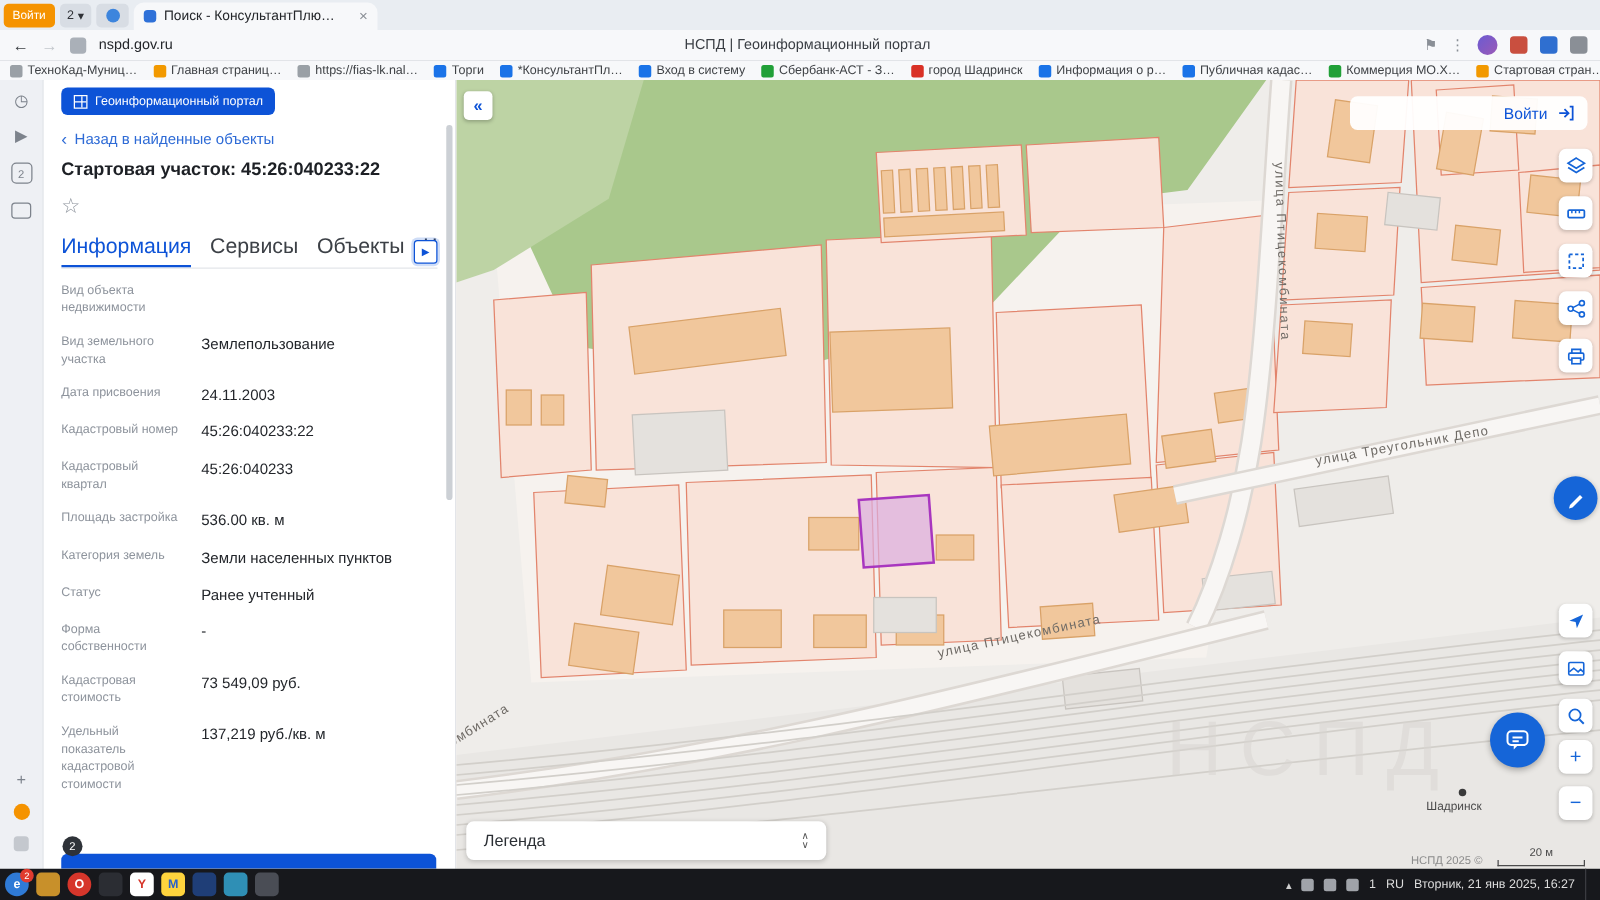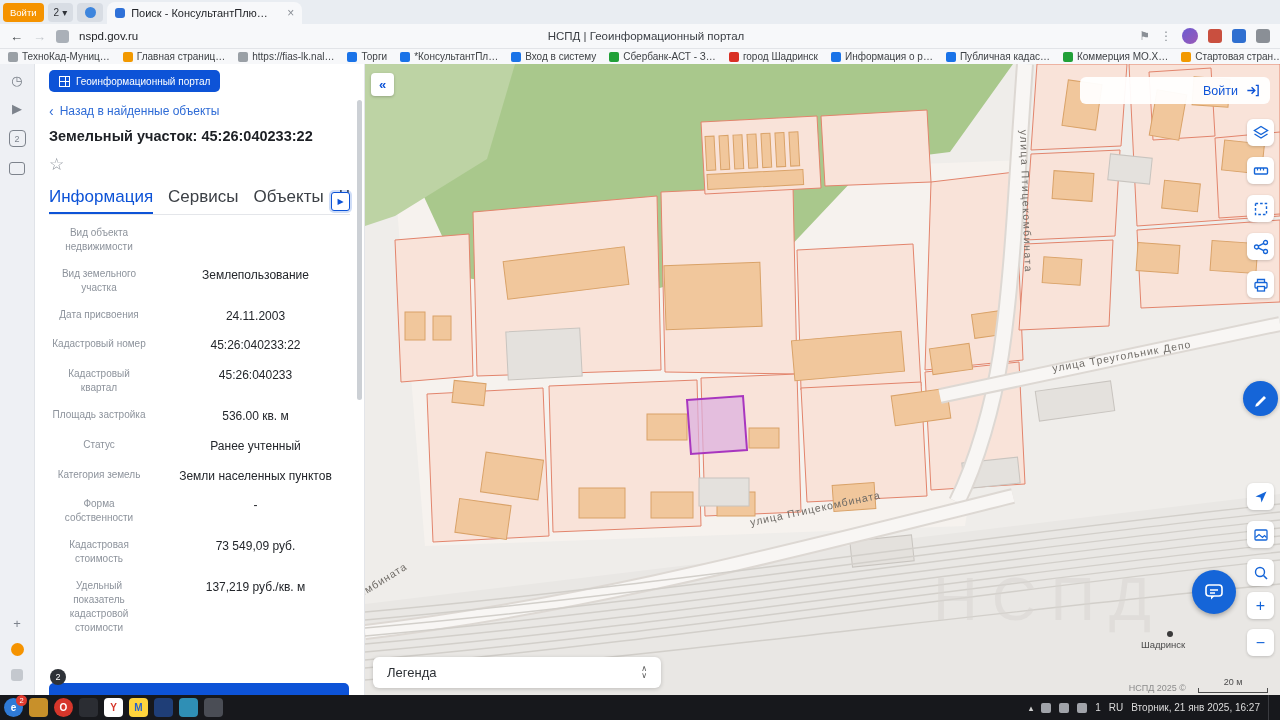"Земельный участок: 45:26:040233:22" div.panel-title { text: Земельный -> Стартовая }
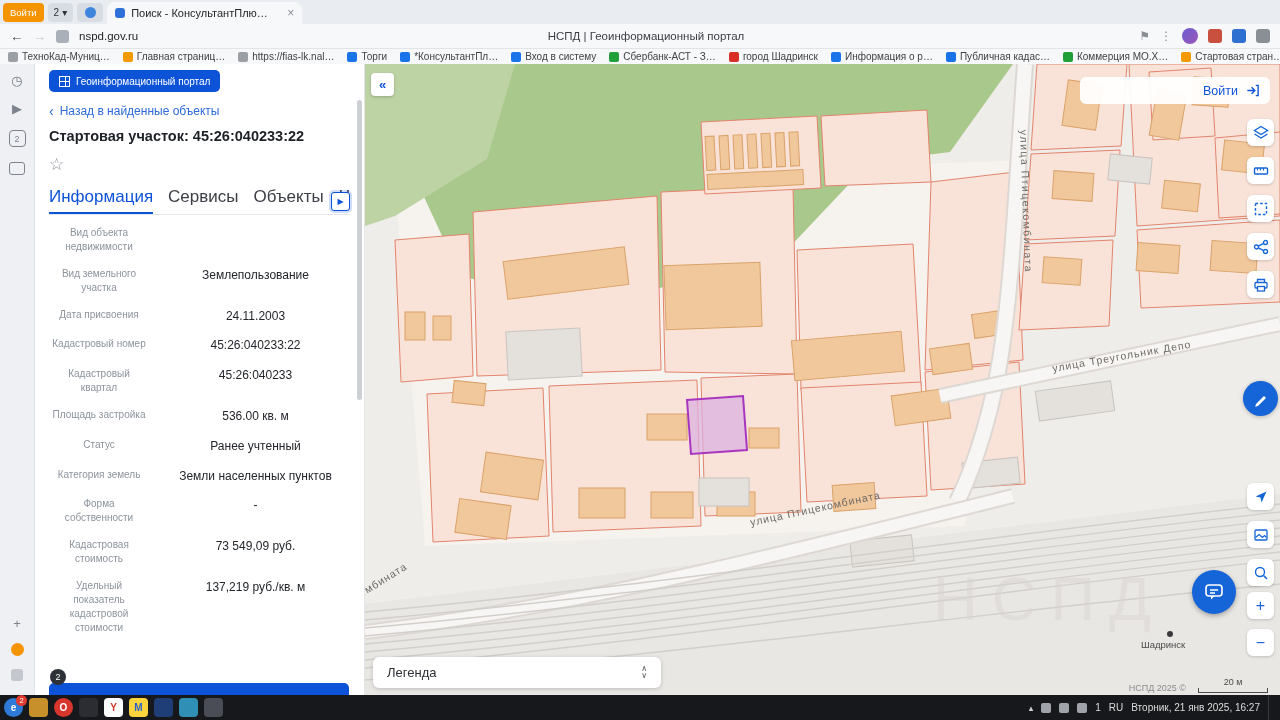"Вид объекта недвижимости" .frow { text-align: center -> none }
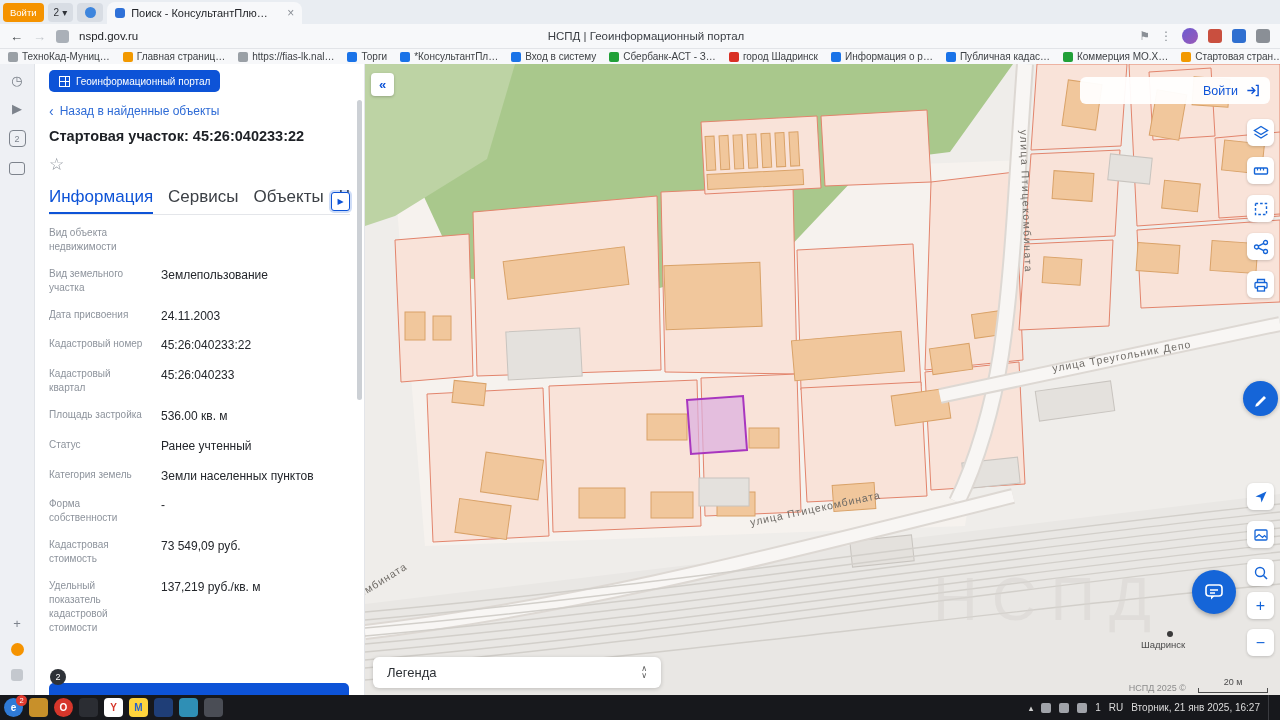"Статус" div.frow { order: before "Категория земель" -> after "Категория земель" }
